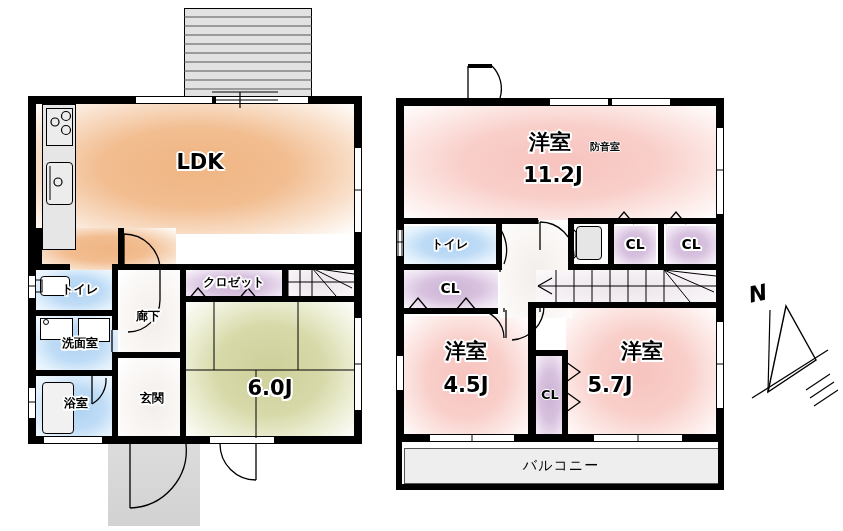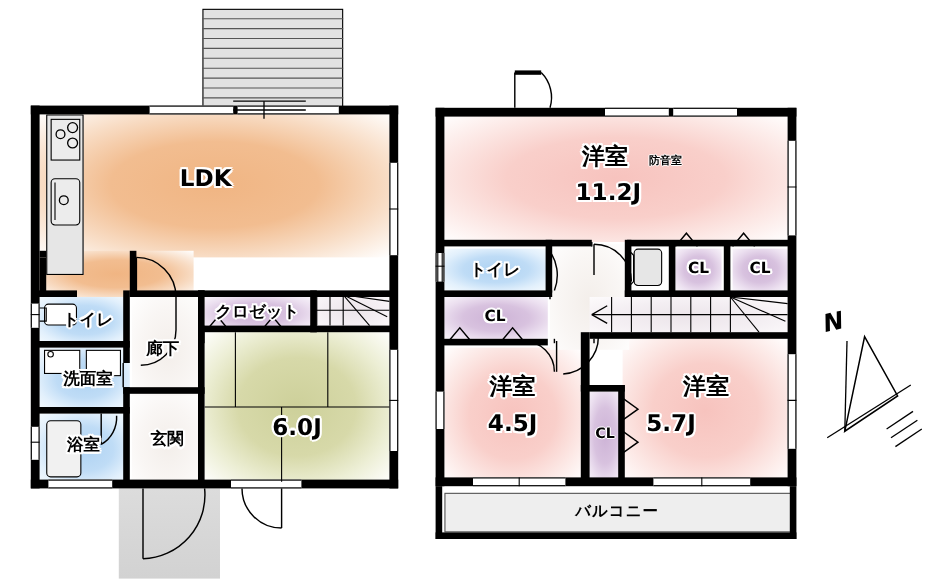"LDK" div.lbl { left: 132px -> 145px }
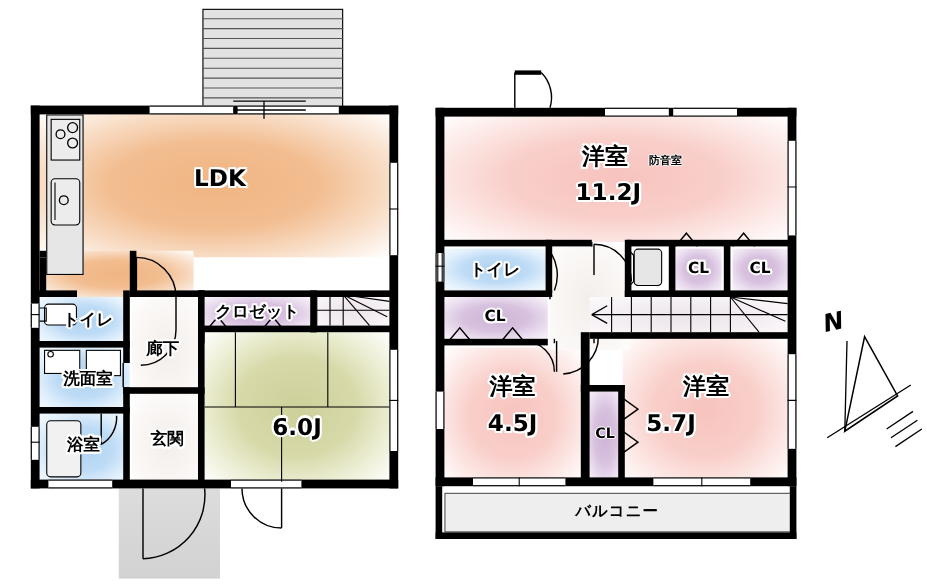"トイレ" .lbl-sm { font-size: 15px -> 12px }
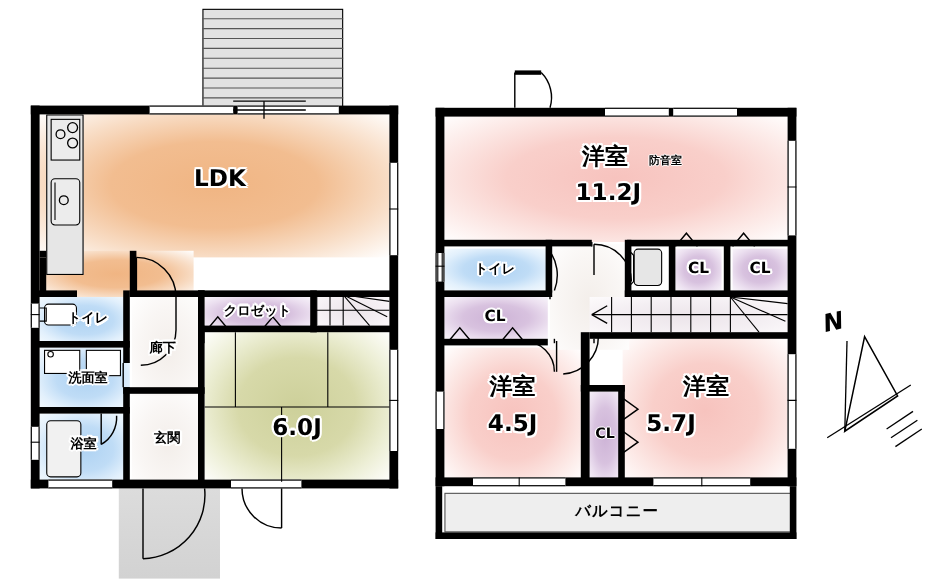"バルコニー" .lbl-balc { font-weight: bold -> normal }
